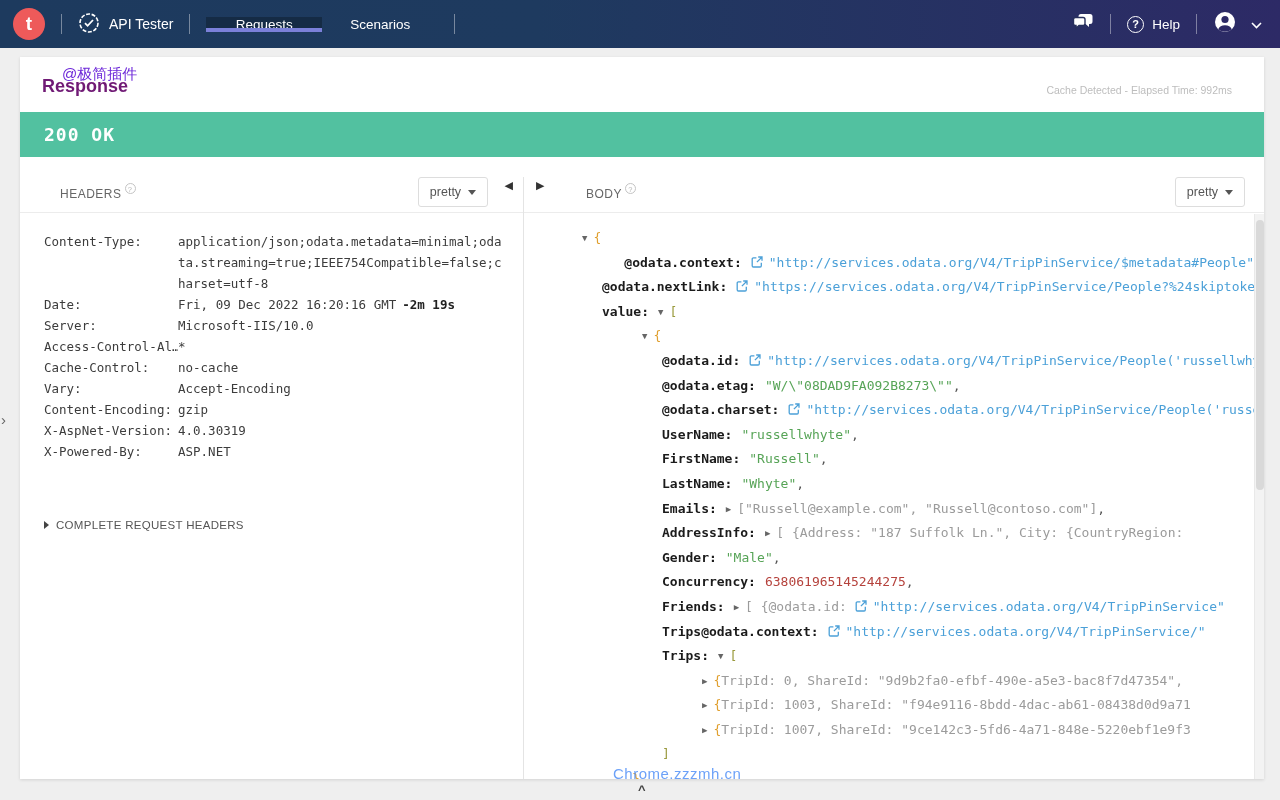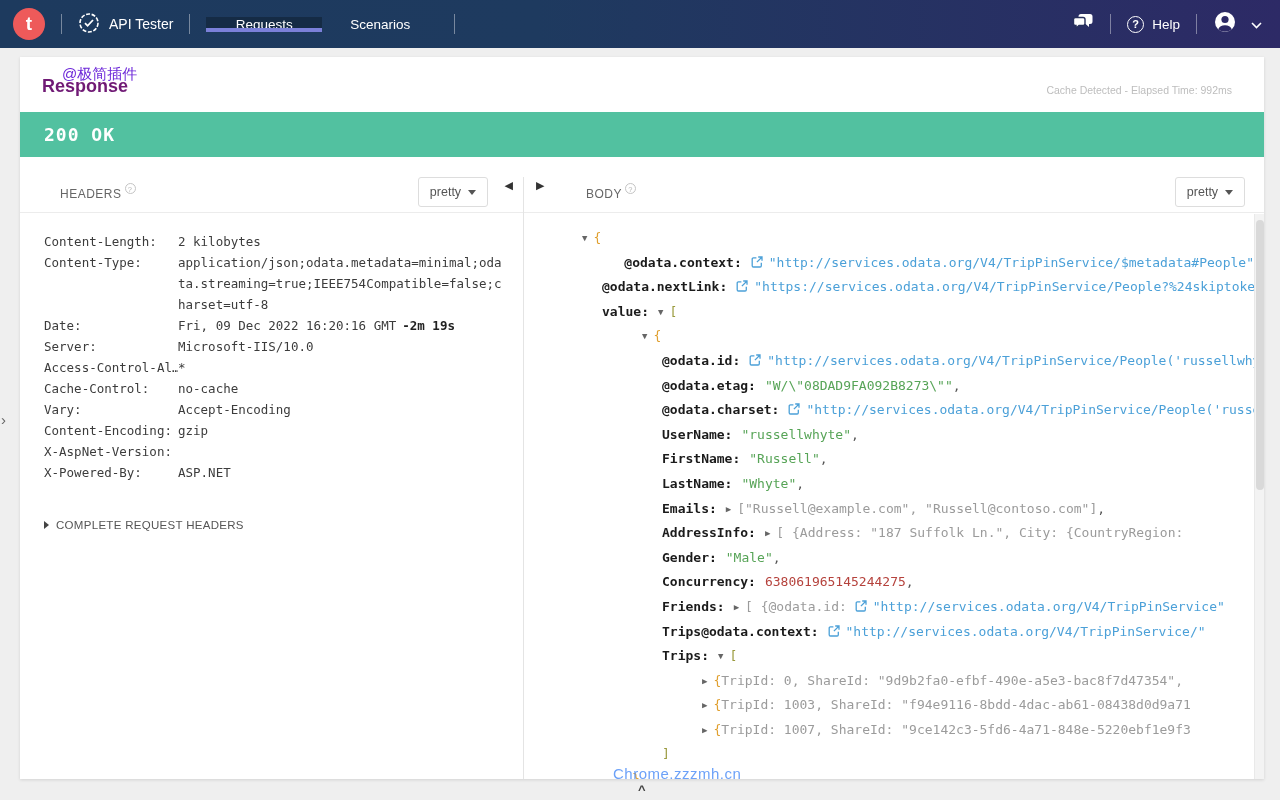"Content-Length:" div.hrow { html: <div> <span>Content-Length:</span> <span>2 kilobytes</span> </div> -> none }
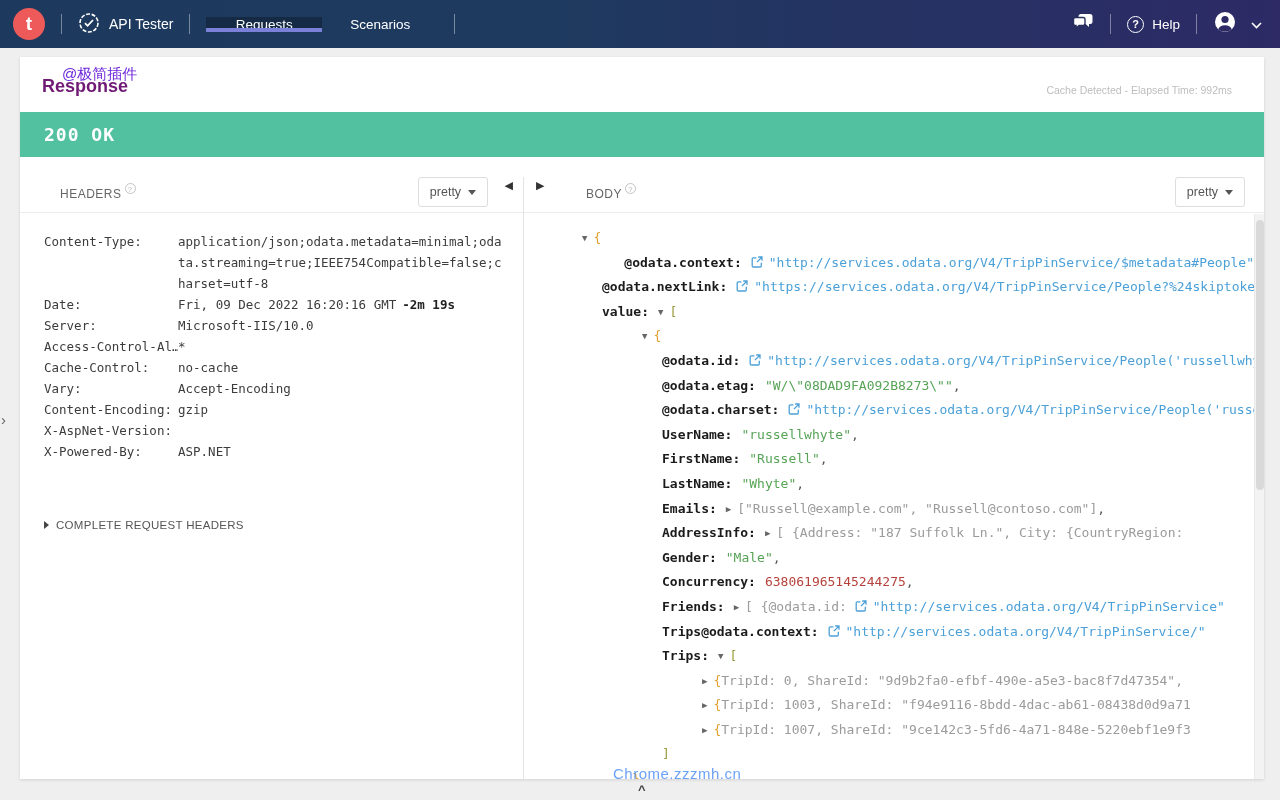"4.0.30319" span.hval { html: none -> <span>4.0.30319</span> }
